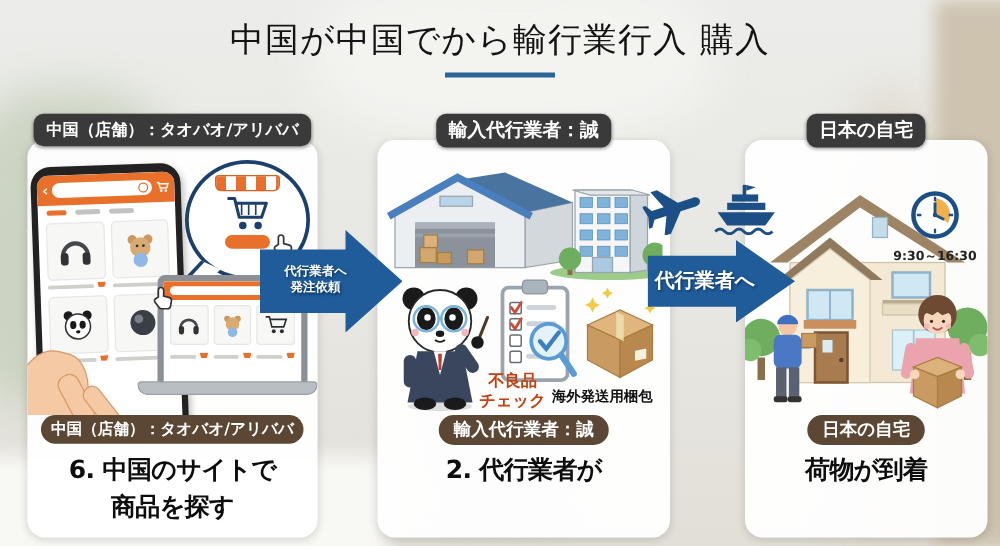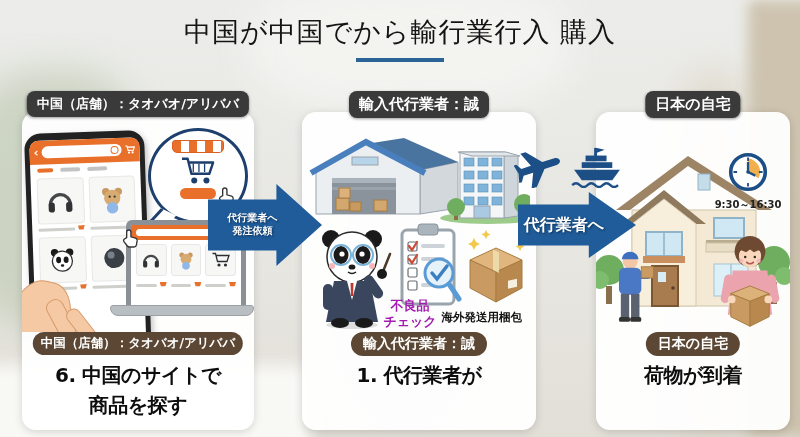"不良品" .inspect-label { color: #a21caf -> #c2410c }
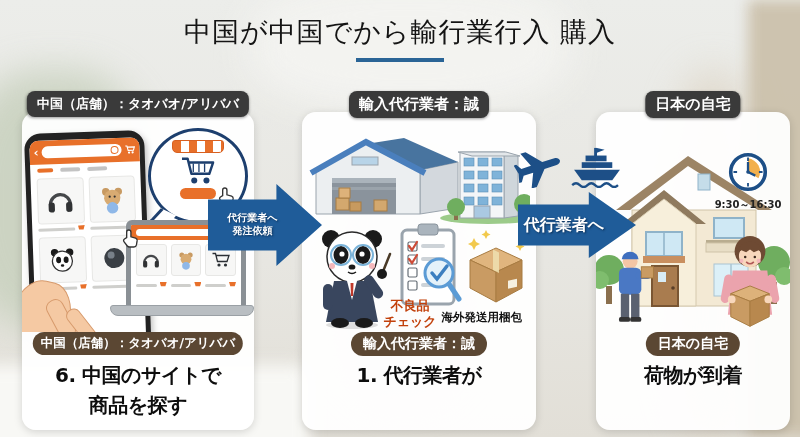"1. 代行業者が" div { text: 1 -> 2 }
